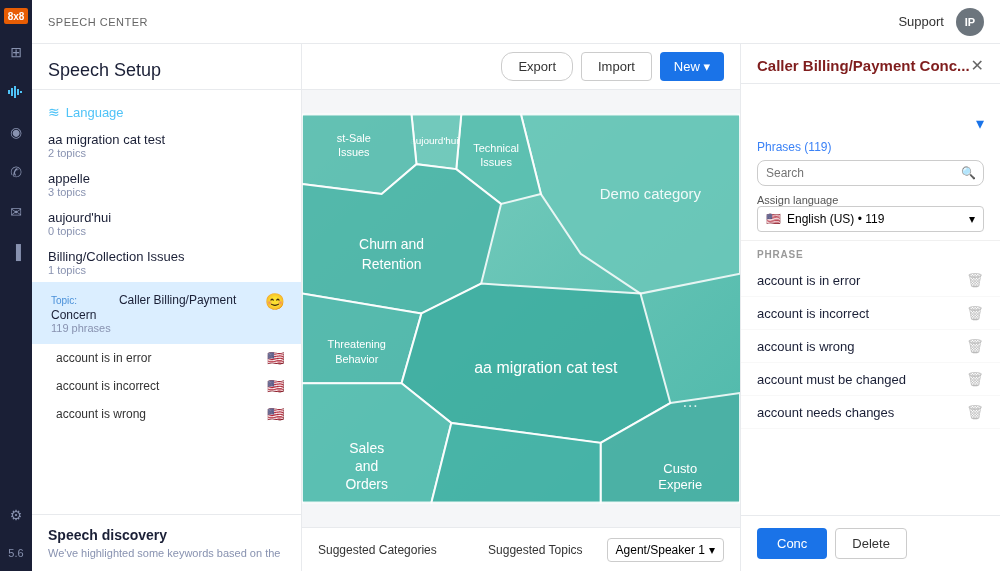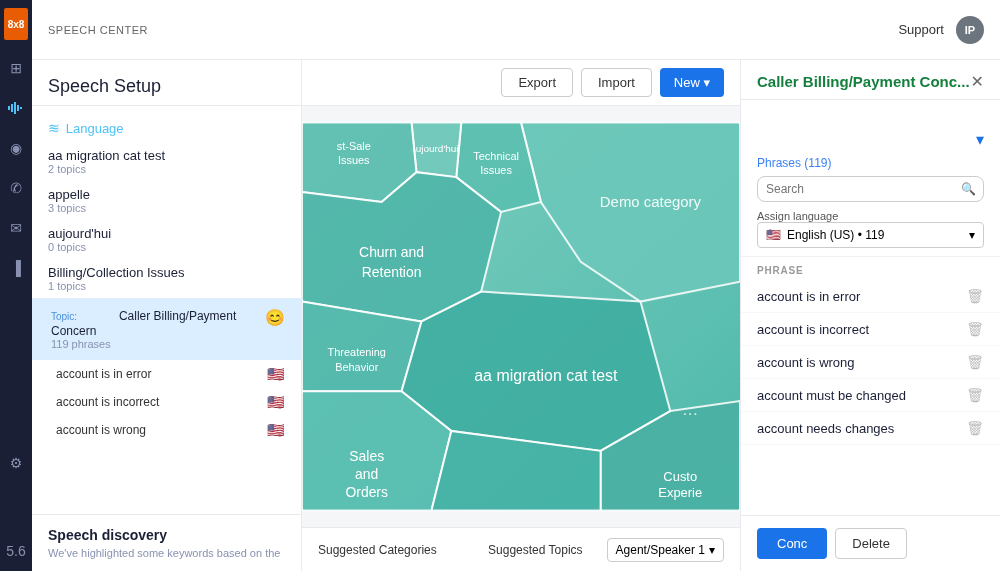"8x8" .icon-bar-logo { height: 32px -> 16px }
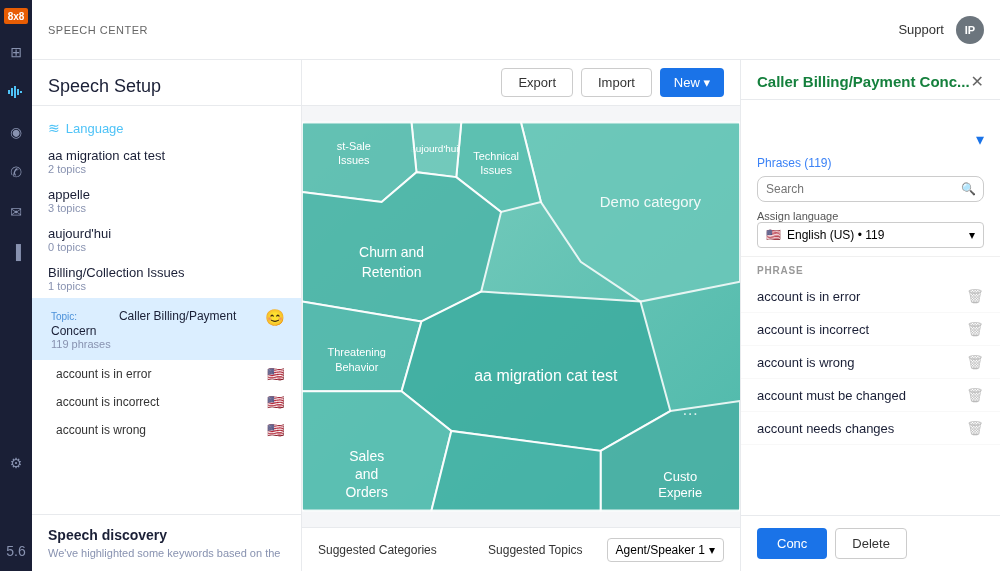"SPEECH CENTER" .top-bar { height: 60px -> 44px }
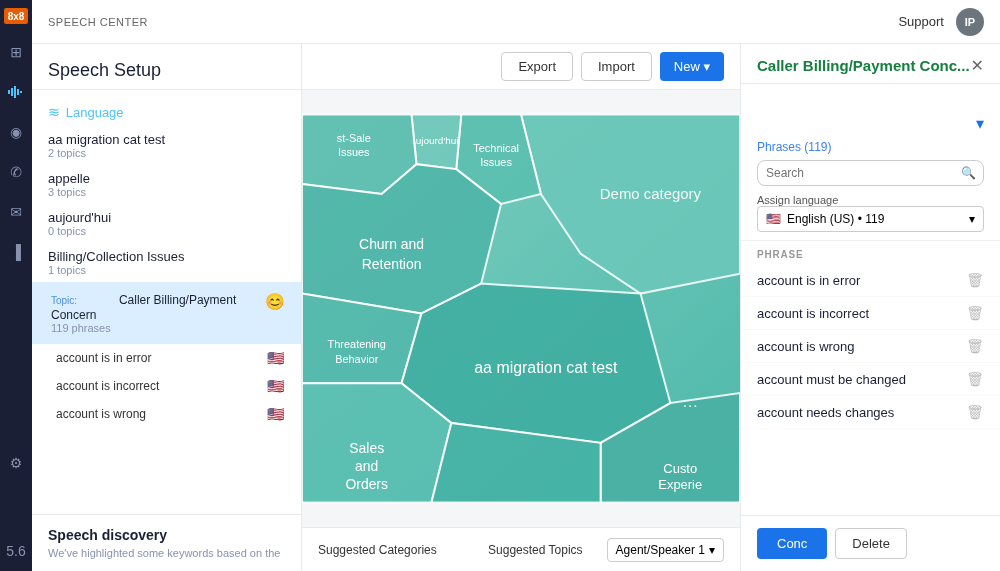"Export" .btn-export { border-radius: 4px -> 12px }
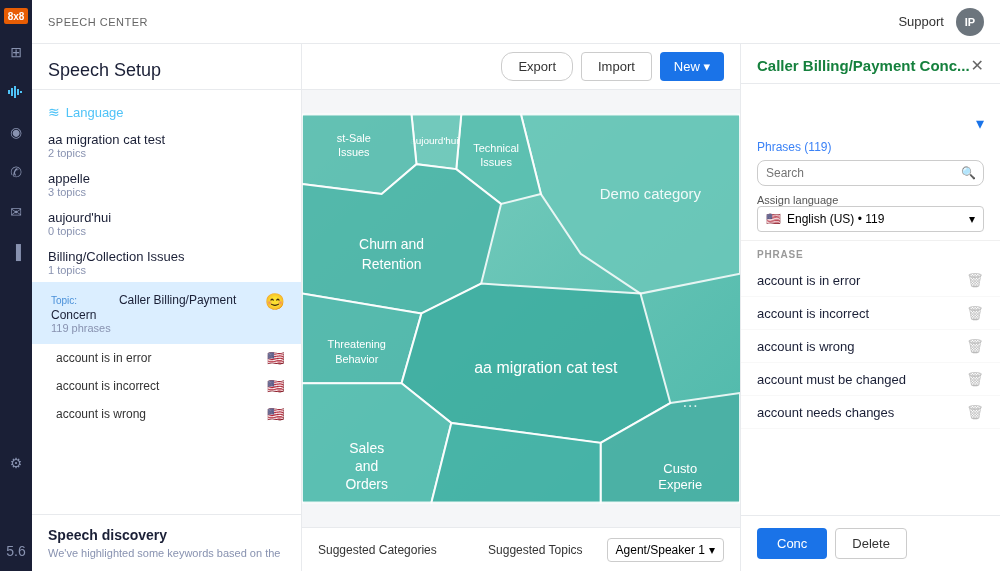"Caller Billing/Payment Conc..." .right-panel-title { color: #15803d -> #7f1d1d }
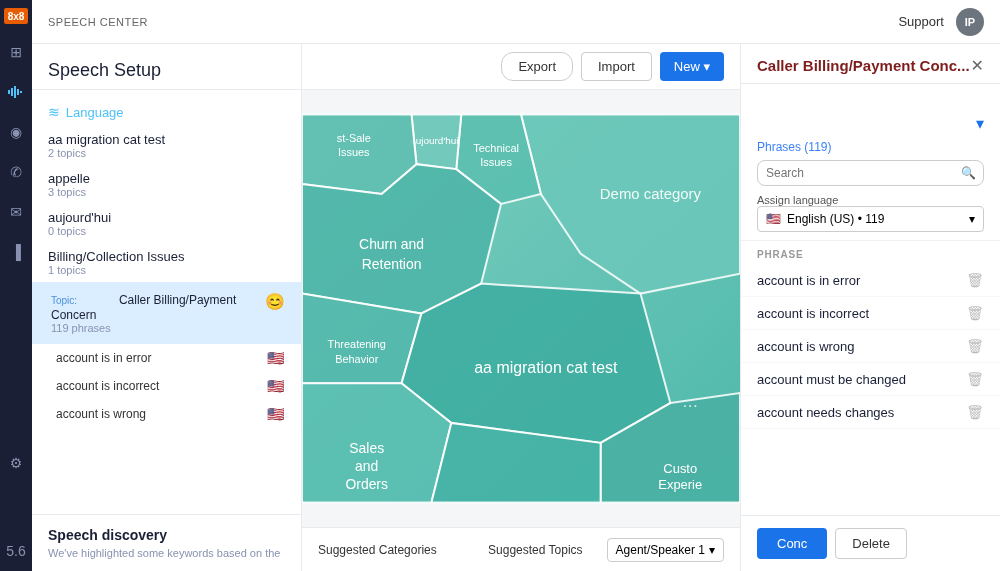"5.6" .version-label { font-size: 14px -> 11px; margin-top: 48px -> none }
